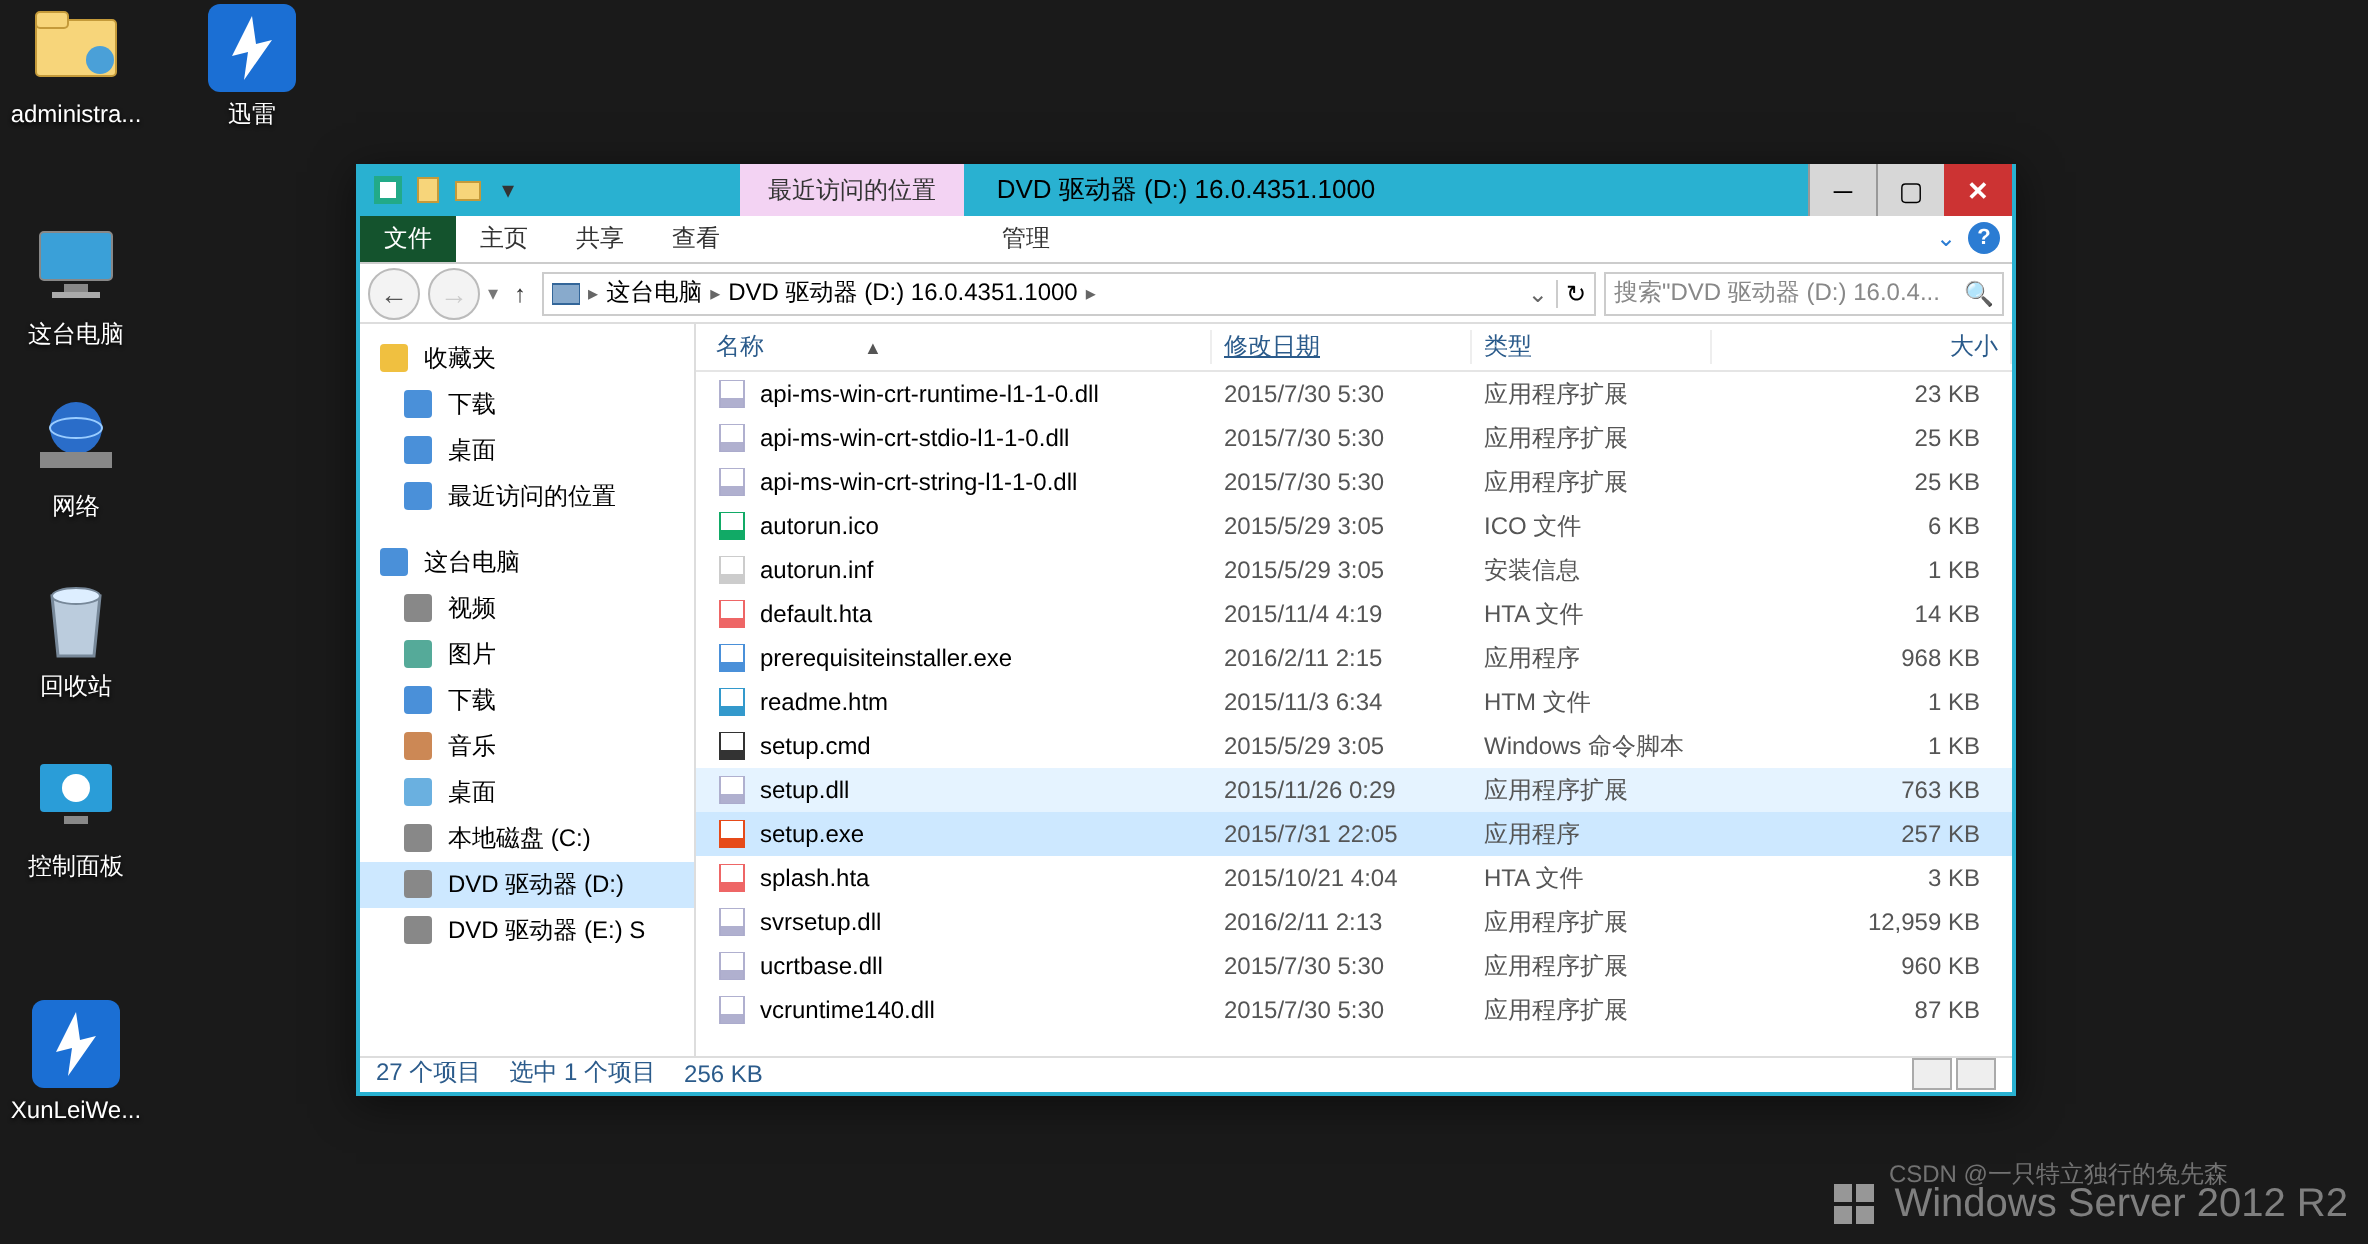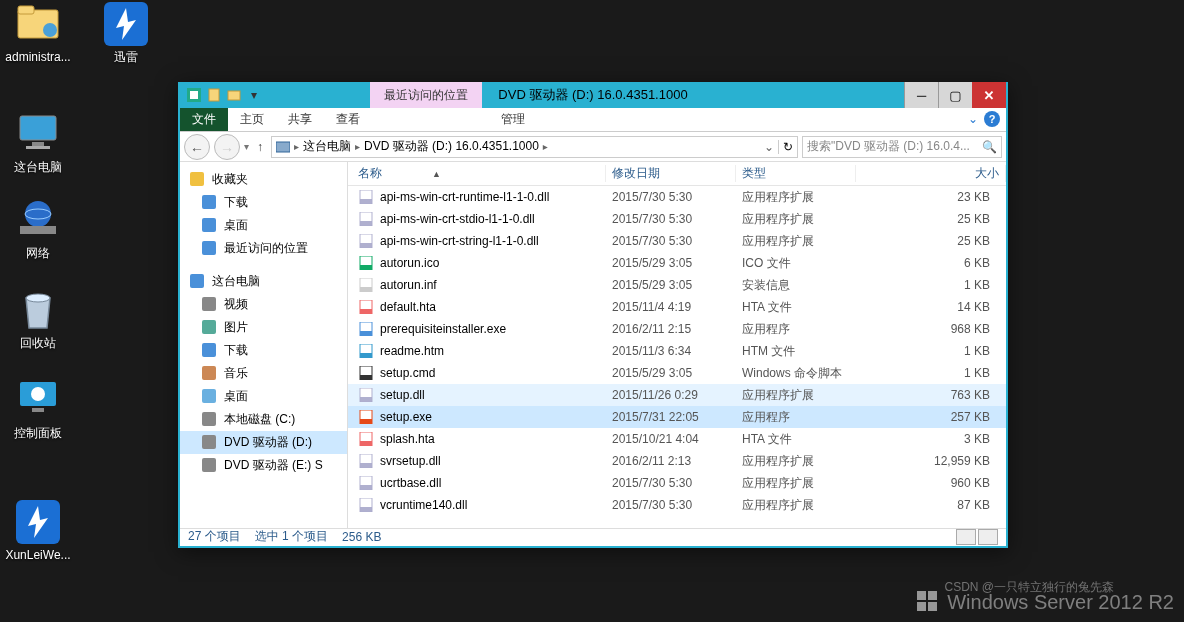"修改日期" .col.date { text-decoration: none -> underline }
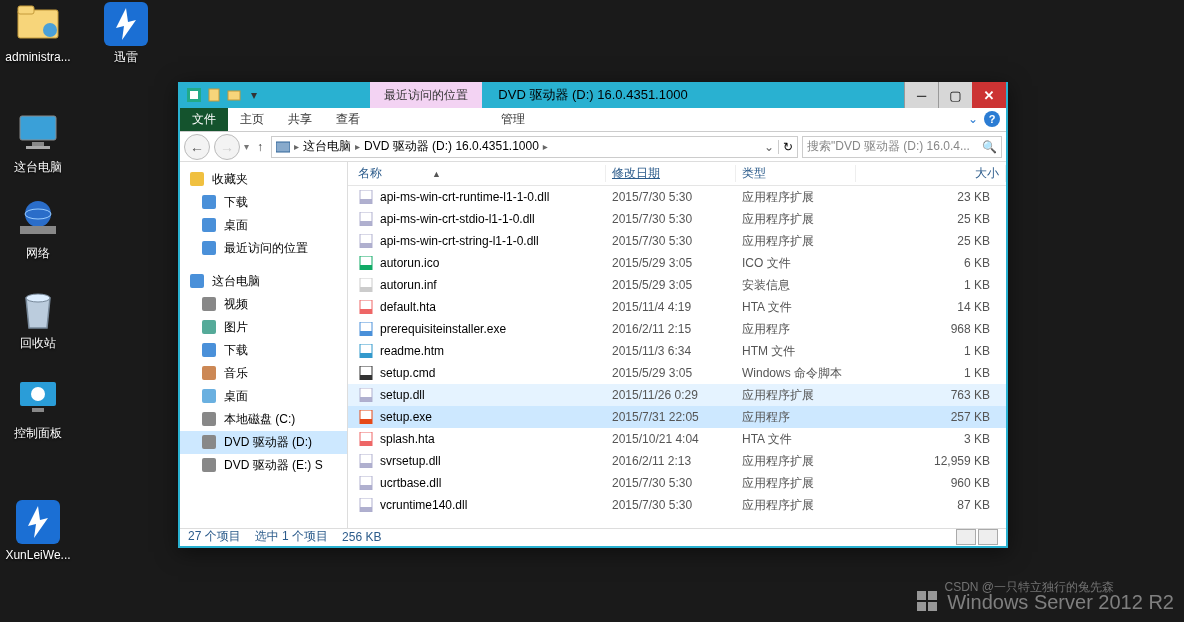"Windows Server 2012 R2" .wm { align-items: none -> center }
